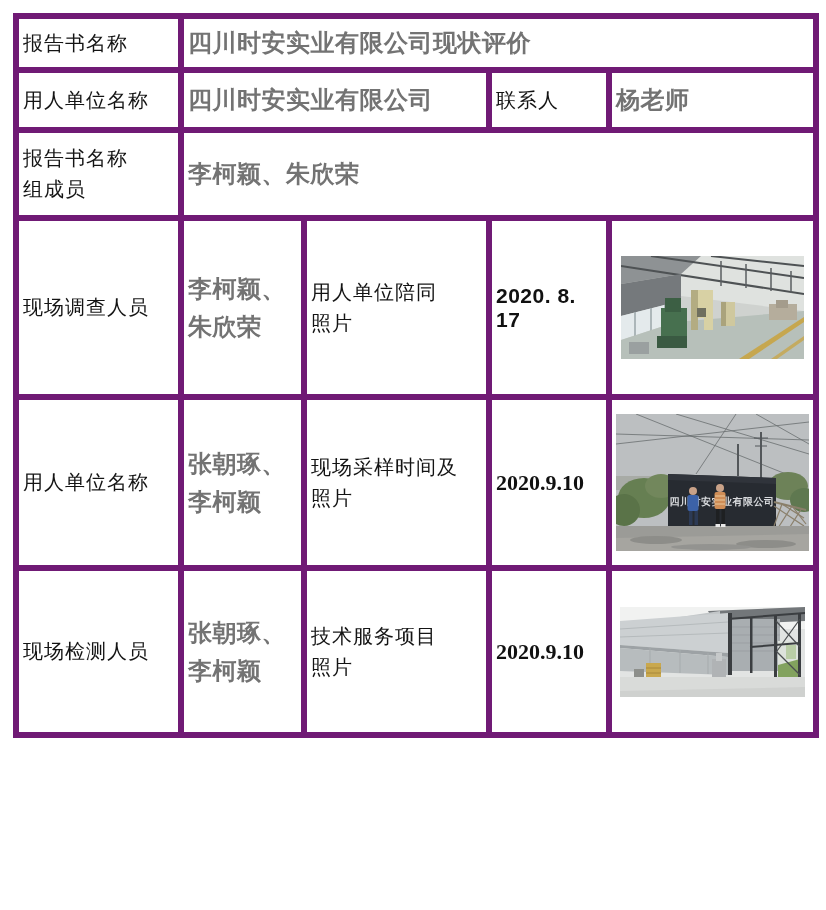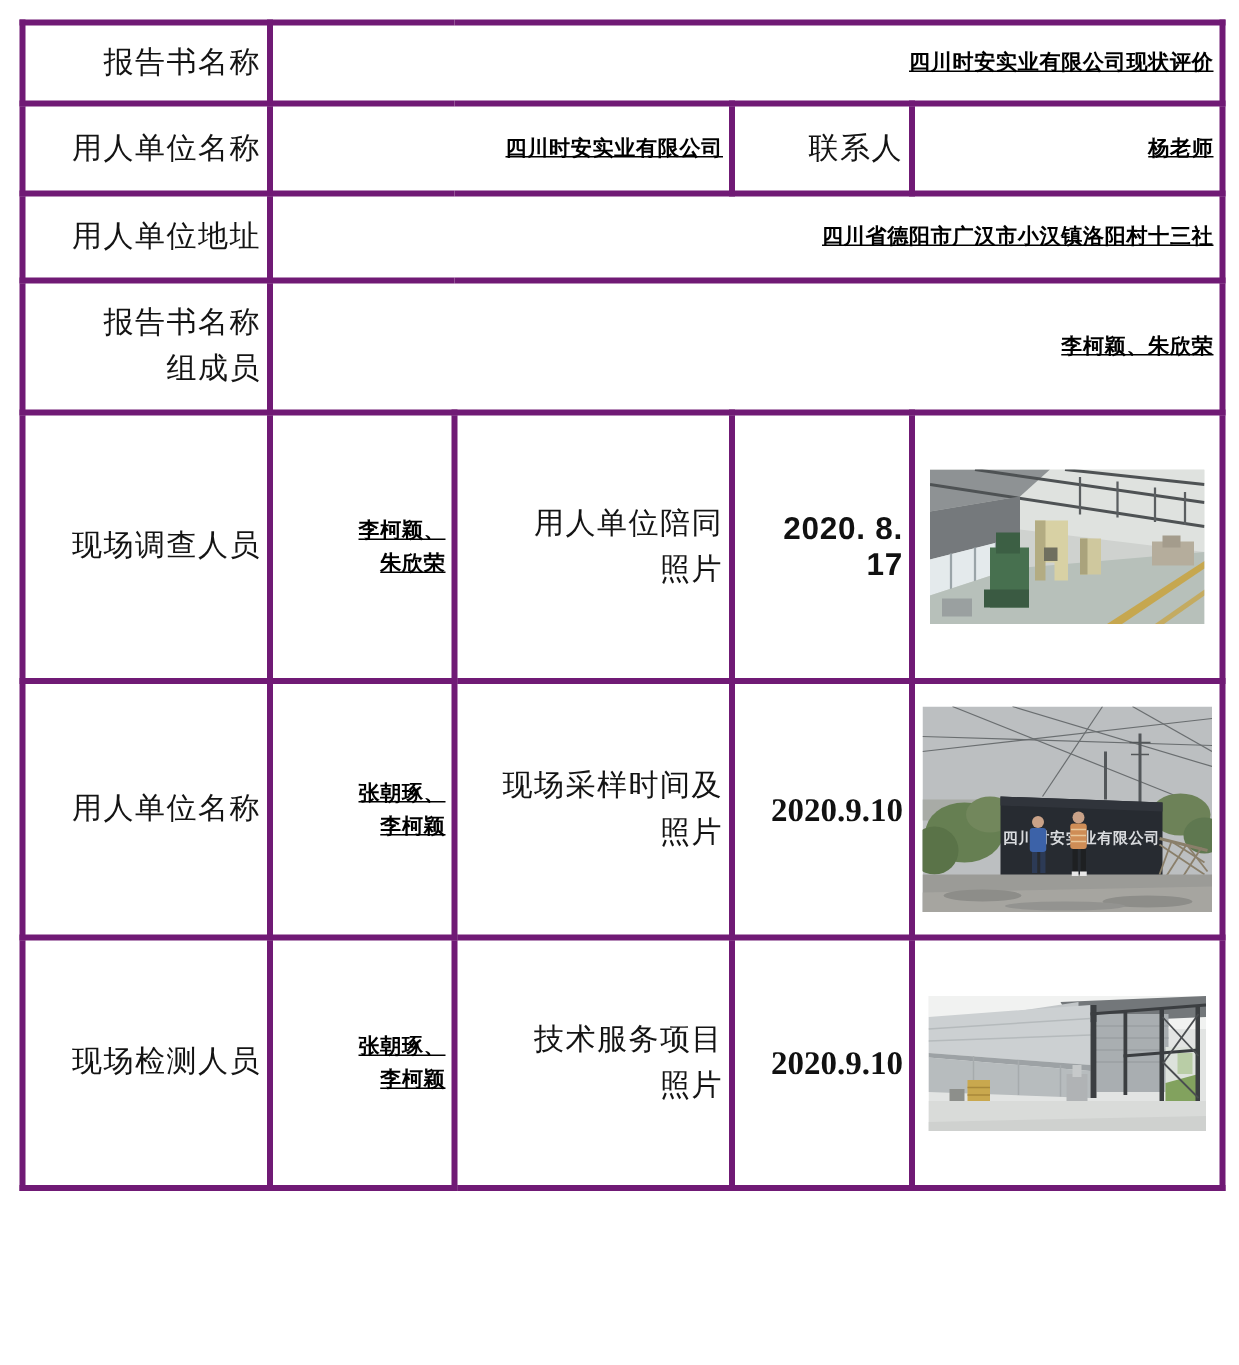"报告书名称" table.report td { border: 4px solid #701a75 -> 6px solid #701a75; text-align: right -> left }
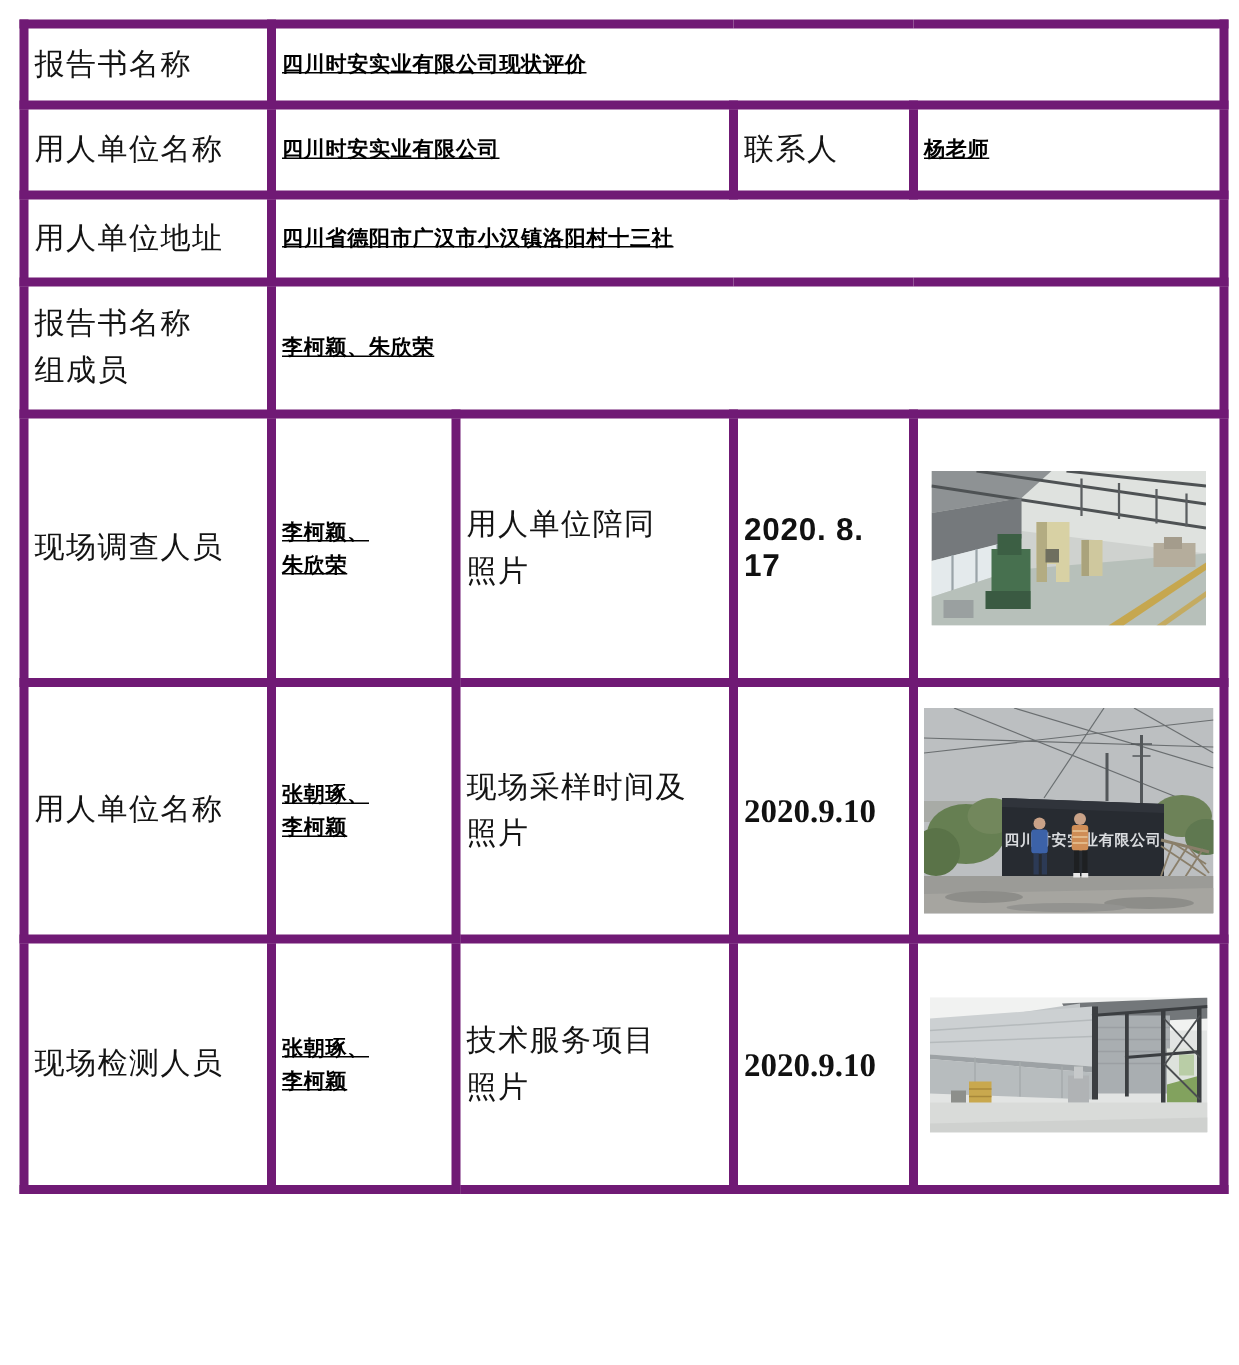"四川时安实业有限公司现状评价" .val { color: #000000 -> #737373; font-size: 14px -> 24px; text-decoration: underline -> none }
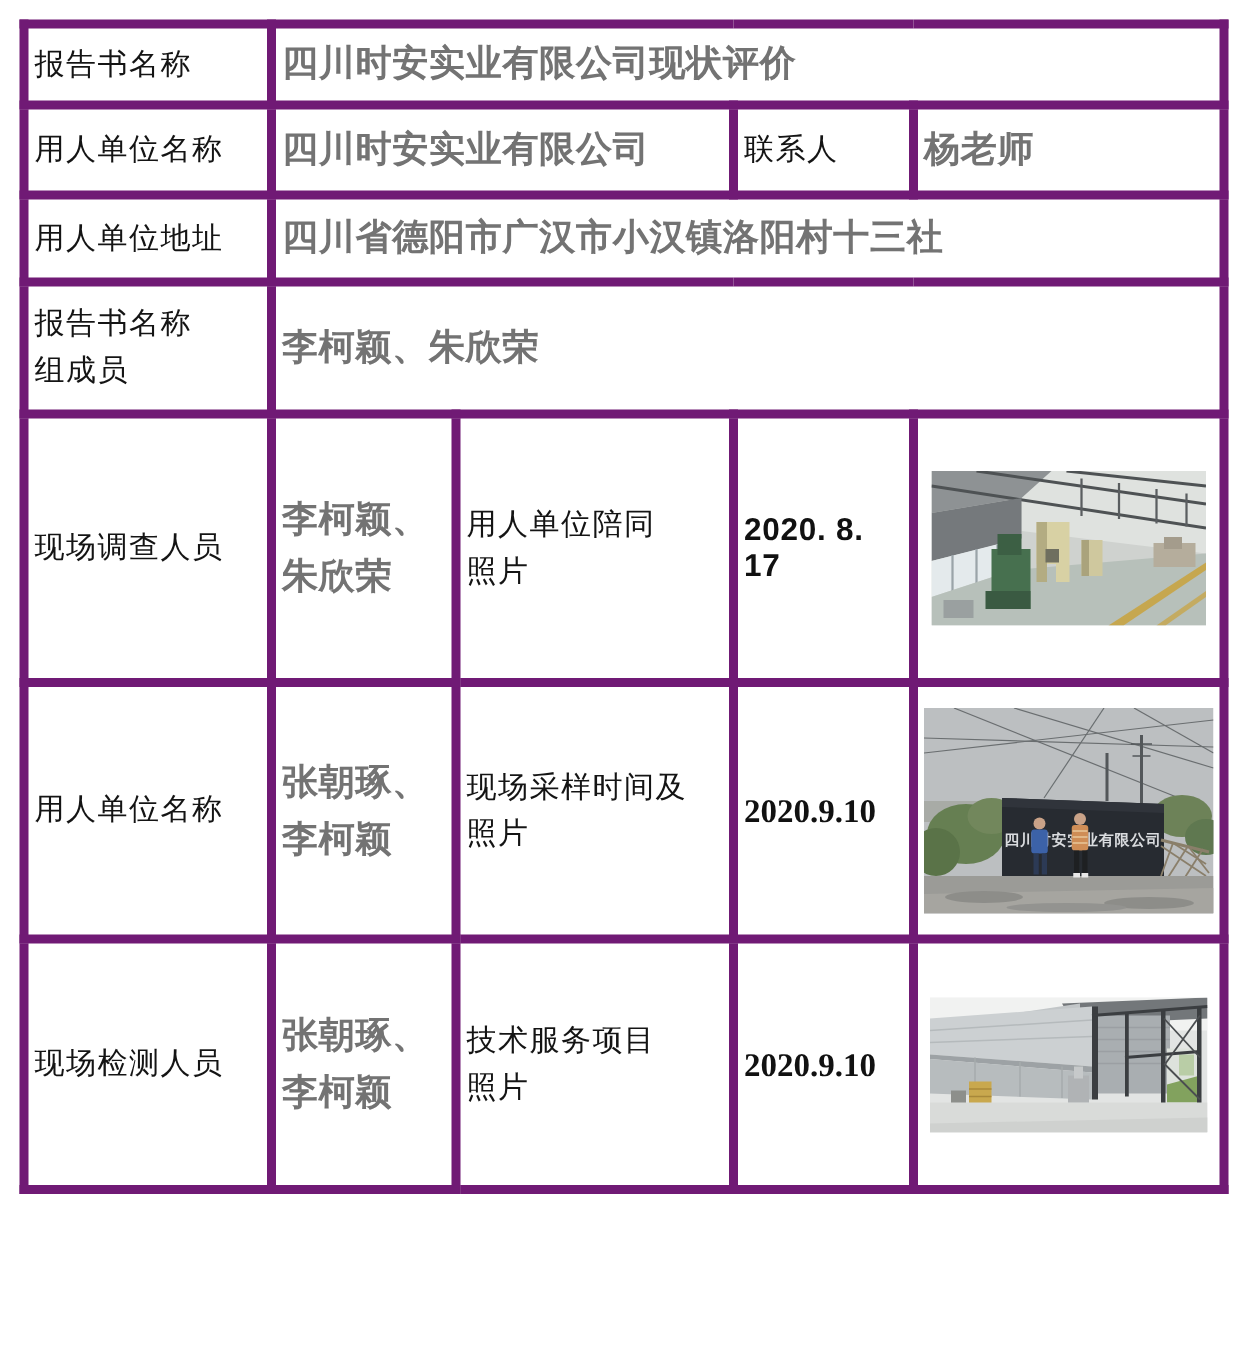"用人单位地址" tr.r3 { html: <tr> <td>用人单位地址</td> <td>四川省德阳市广汉市小汉镇洛阳村十三社</td> </tr> -> none }
